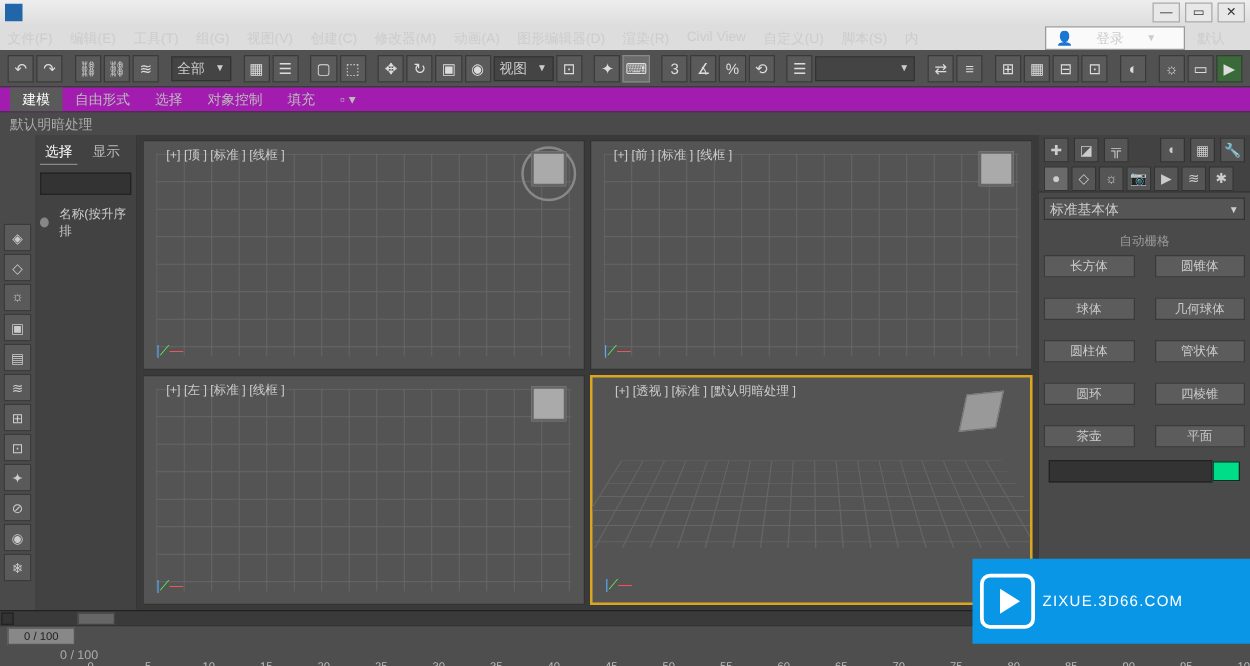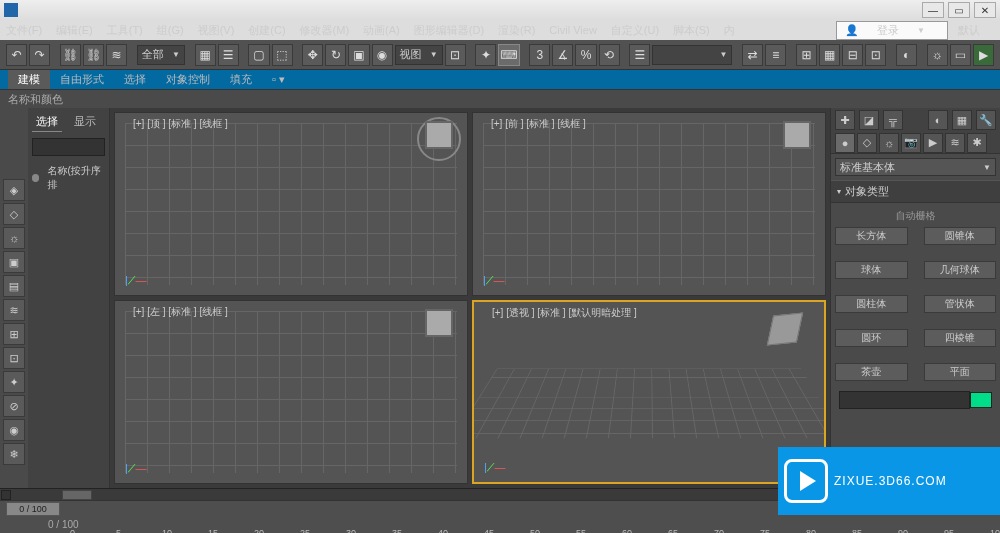"建模" .ribbon { background: #0369a1 -> #a21caf }
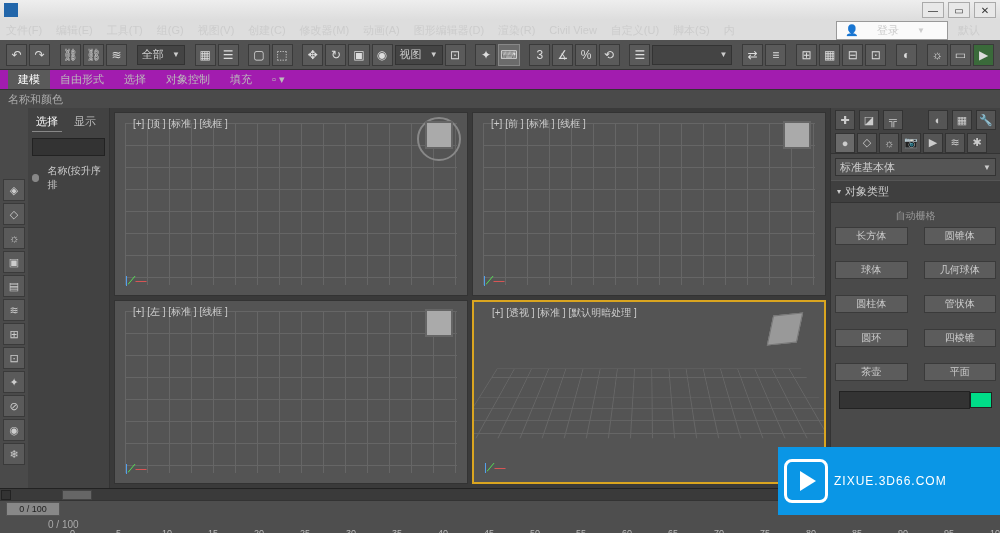"名称和颜色" div.ribbonsub { text: 名称和颜色 -> 默认明暗处理 }
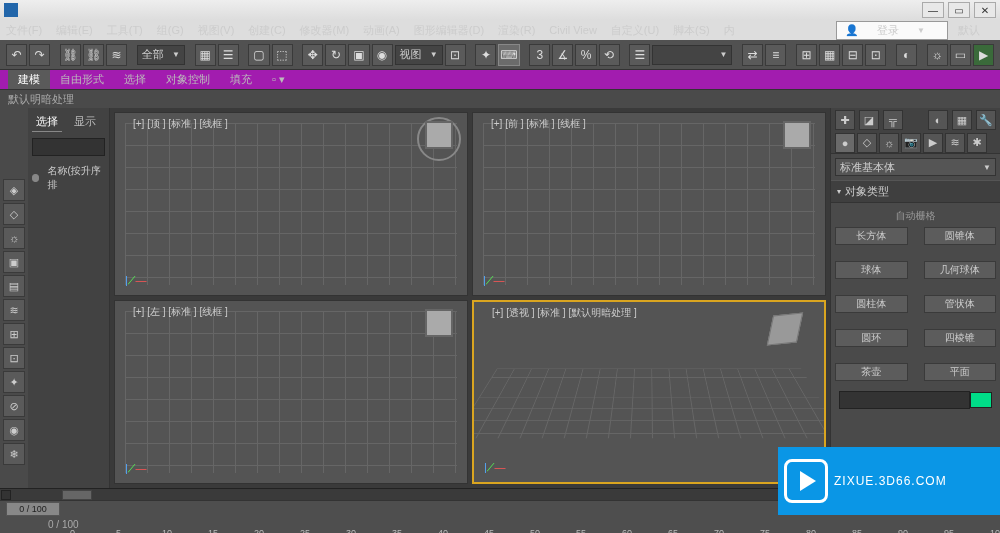"对象类型" div.rollout-hdr { html: <div> <span>对象类型</span> </div> -> none }
